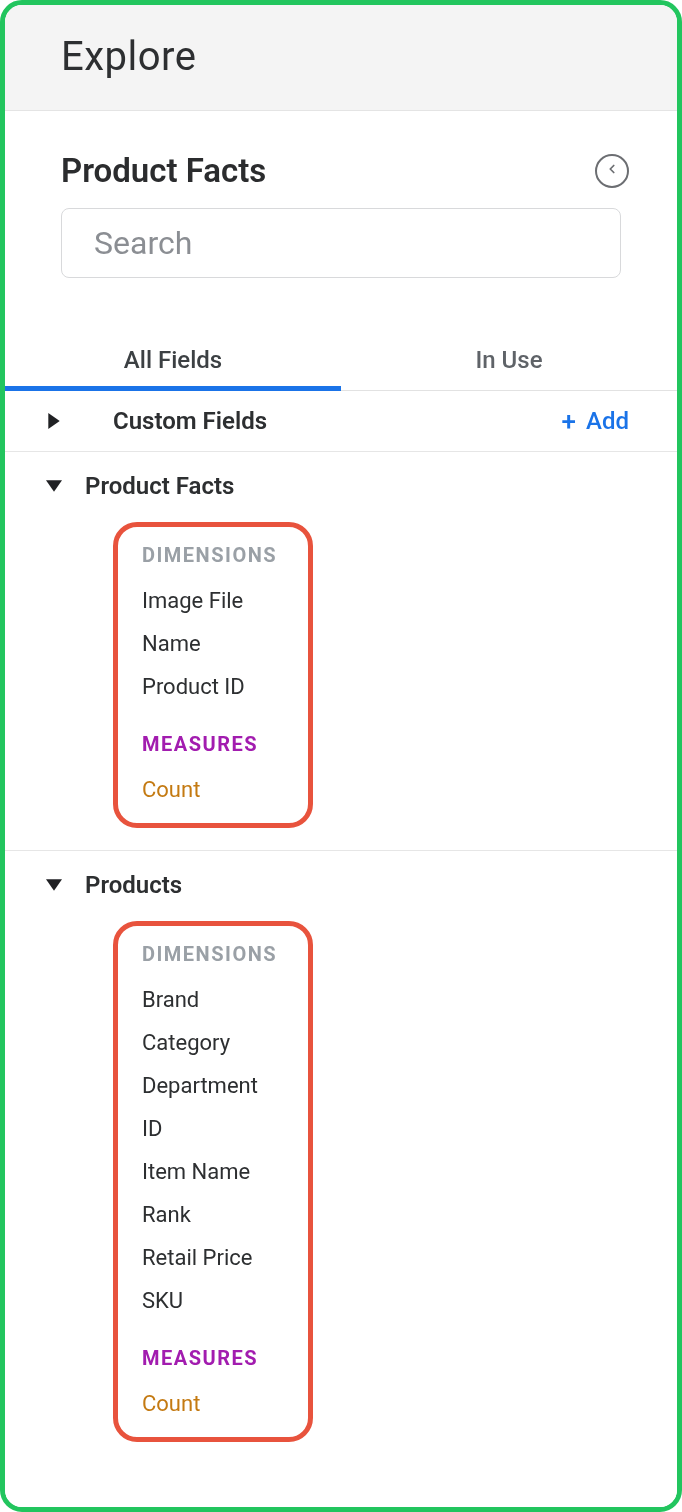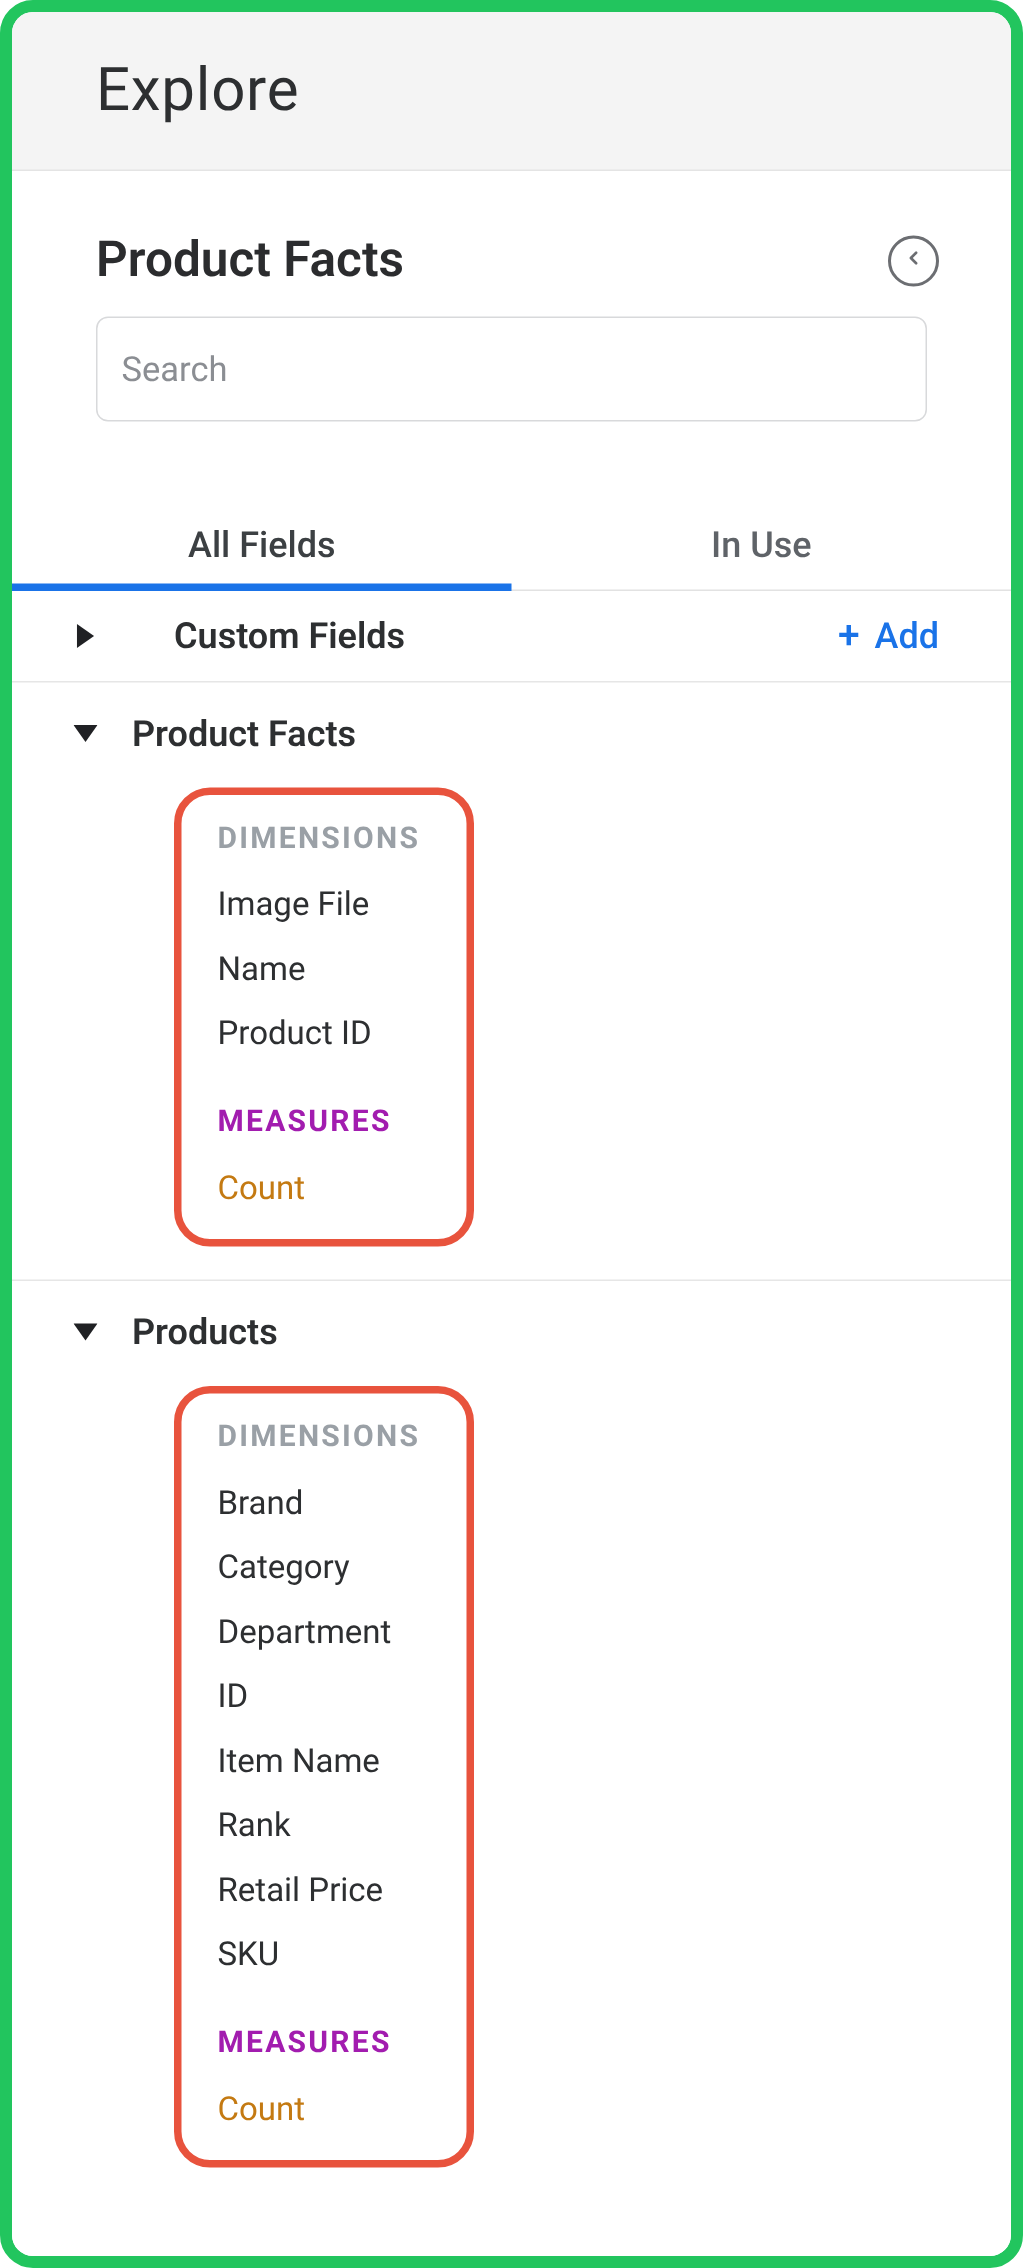"Explore" .frame { border: 8px solid #22c55e -> 5px solid #22c55e }
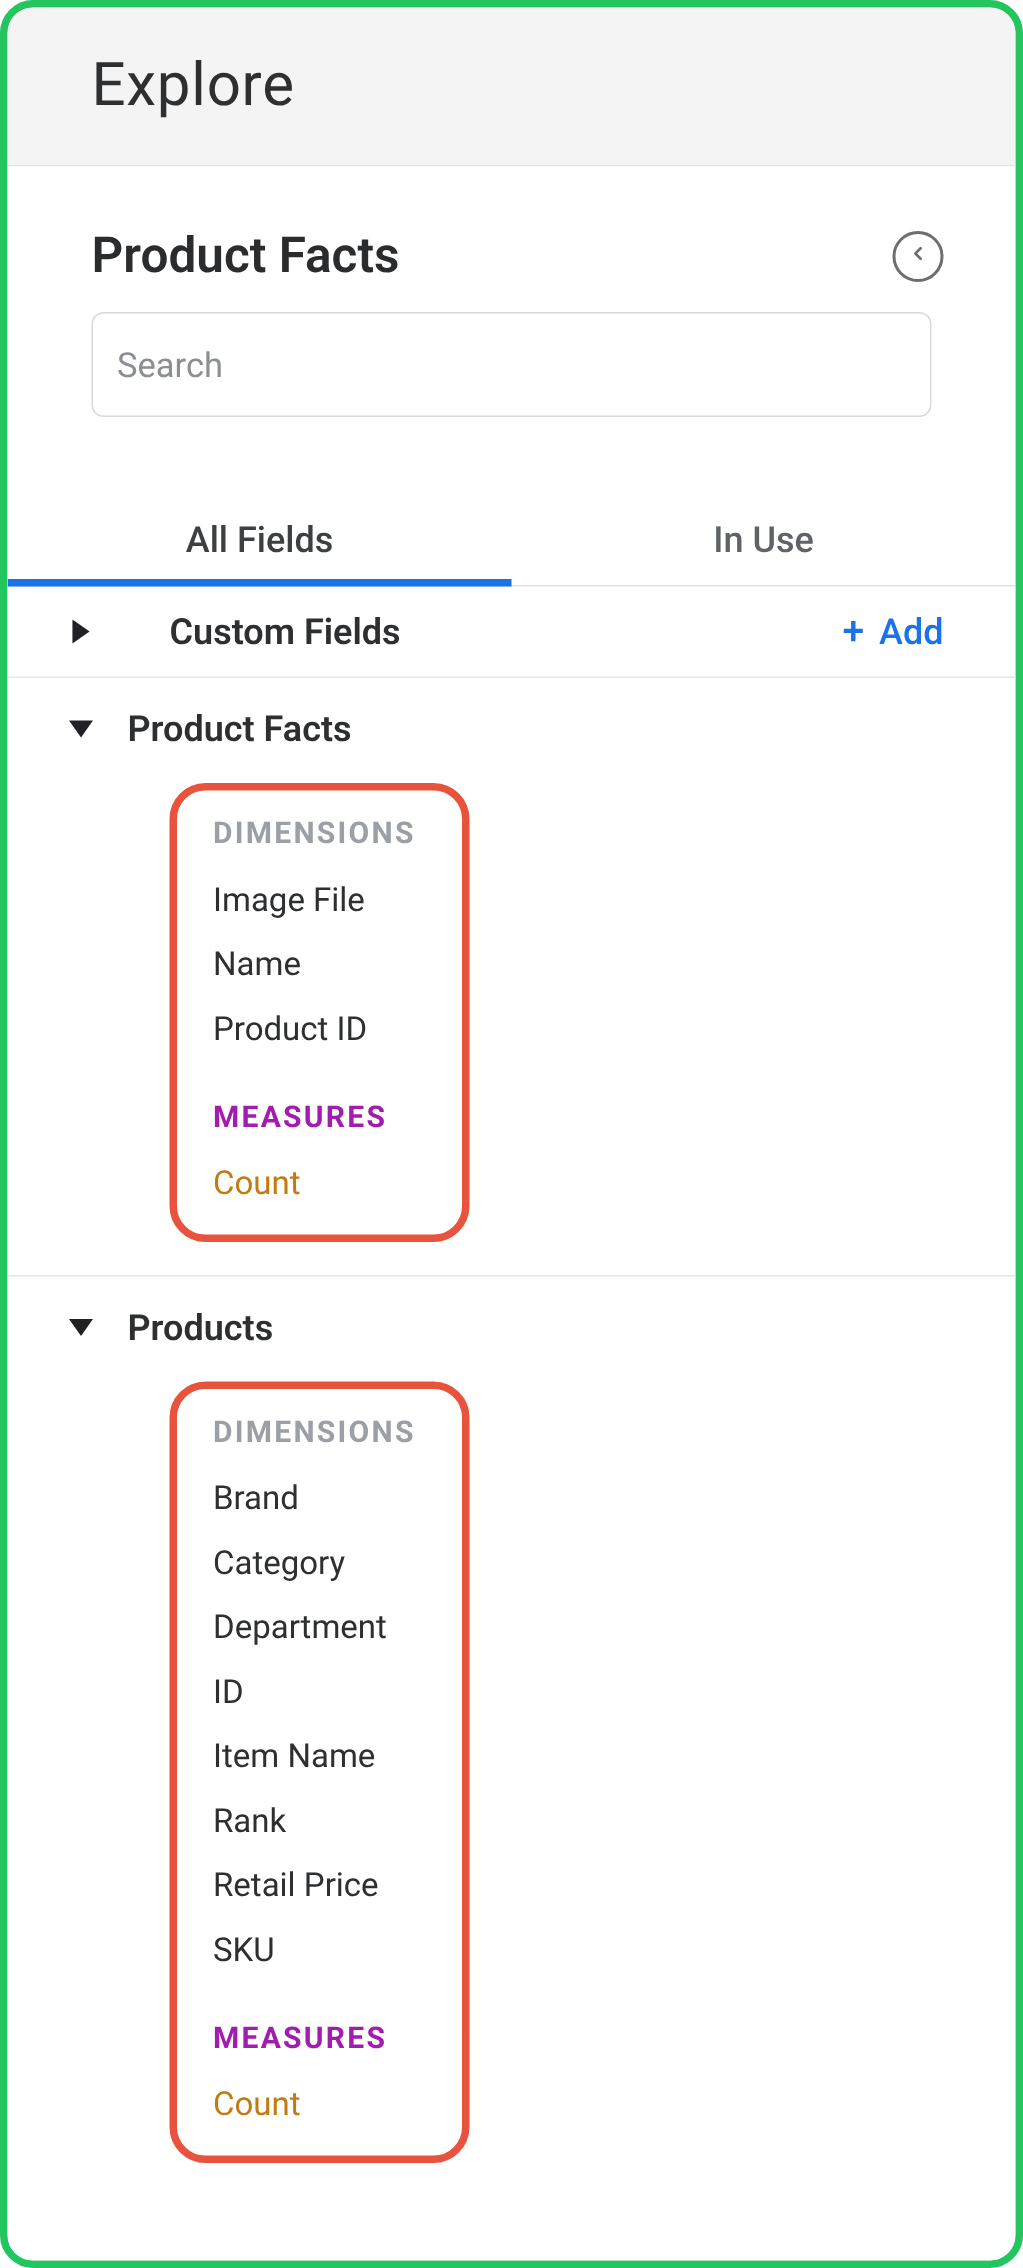"Search" .search-input { font-size: 23px -> 32px; padding: 0 16px -> 0 32px }
